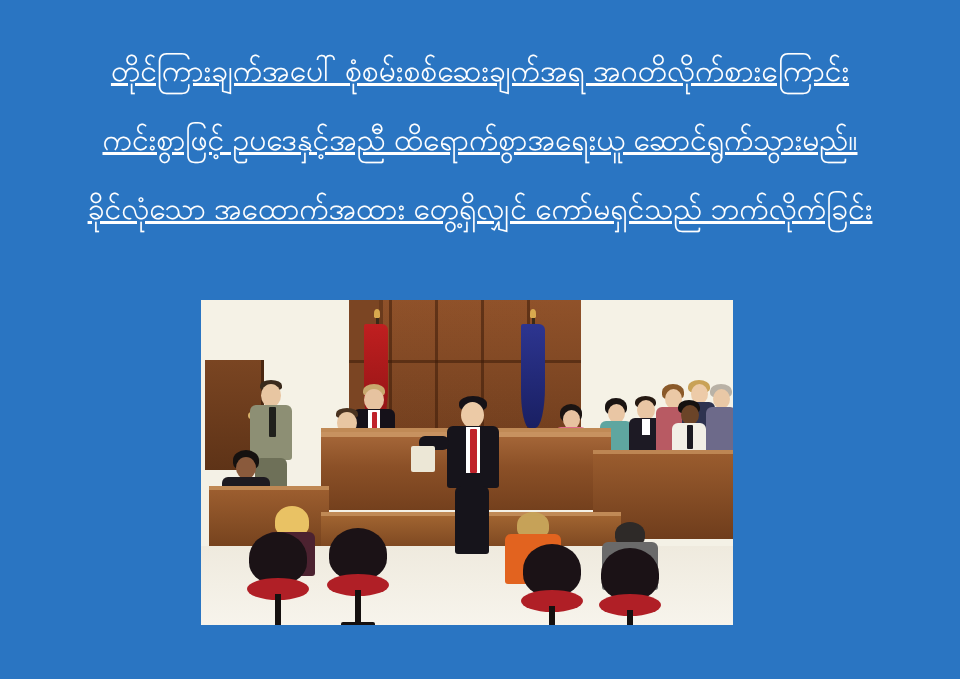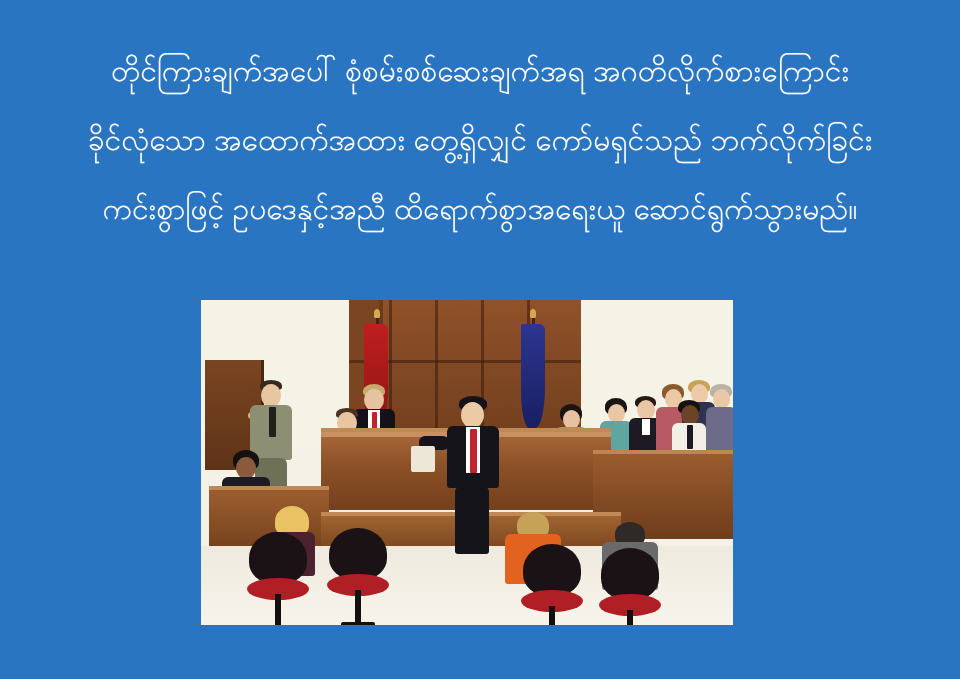"တိုင်ကြားချက်အပေါ် စုံစမ်းစစ်ဆေးချက်အရ" #headline { text-decoration: none -> underline }
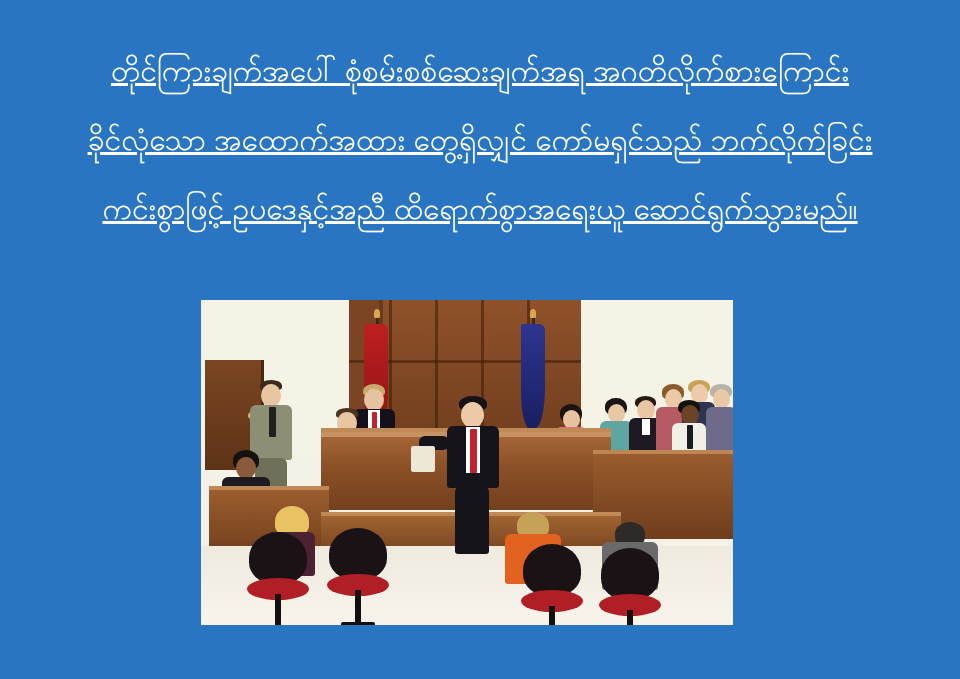"ခိုင်လုံသော အထောက်အထား တွေ့ရှိလျှင်" span.hl-line { order: before "ကင်းစွာဖြင့် ဥပဒေနှင့်အညီ" -> after "ကင်းစွာဖြင့် ဥပဒေနှင့်အညီ" }
